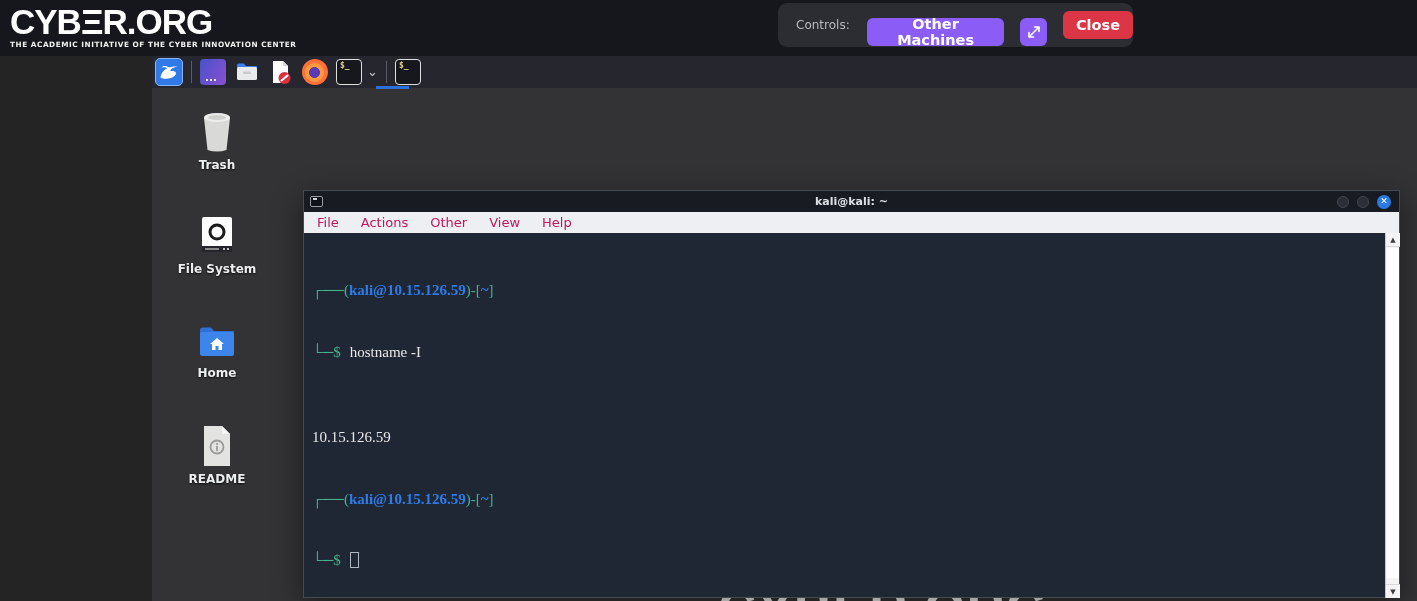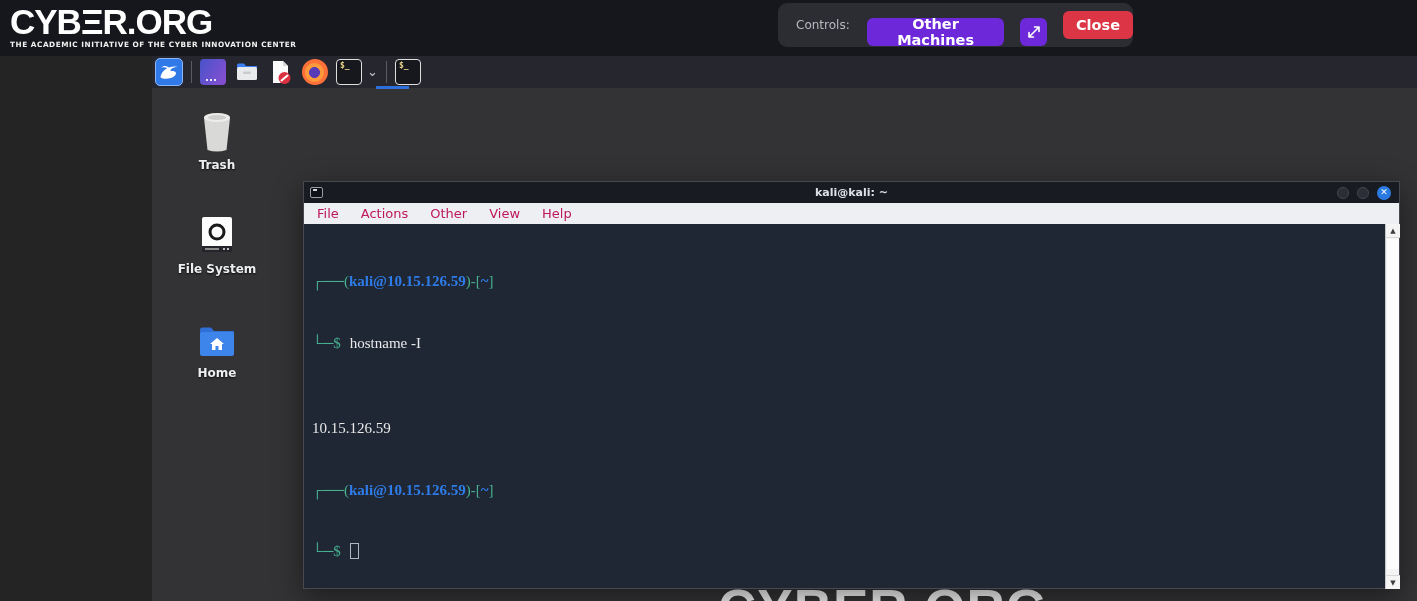"Other Machines" .btn-blue { background: #6d28d9 -> #8b5cf6 }
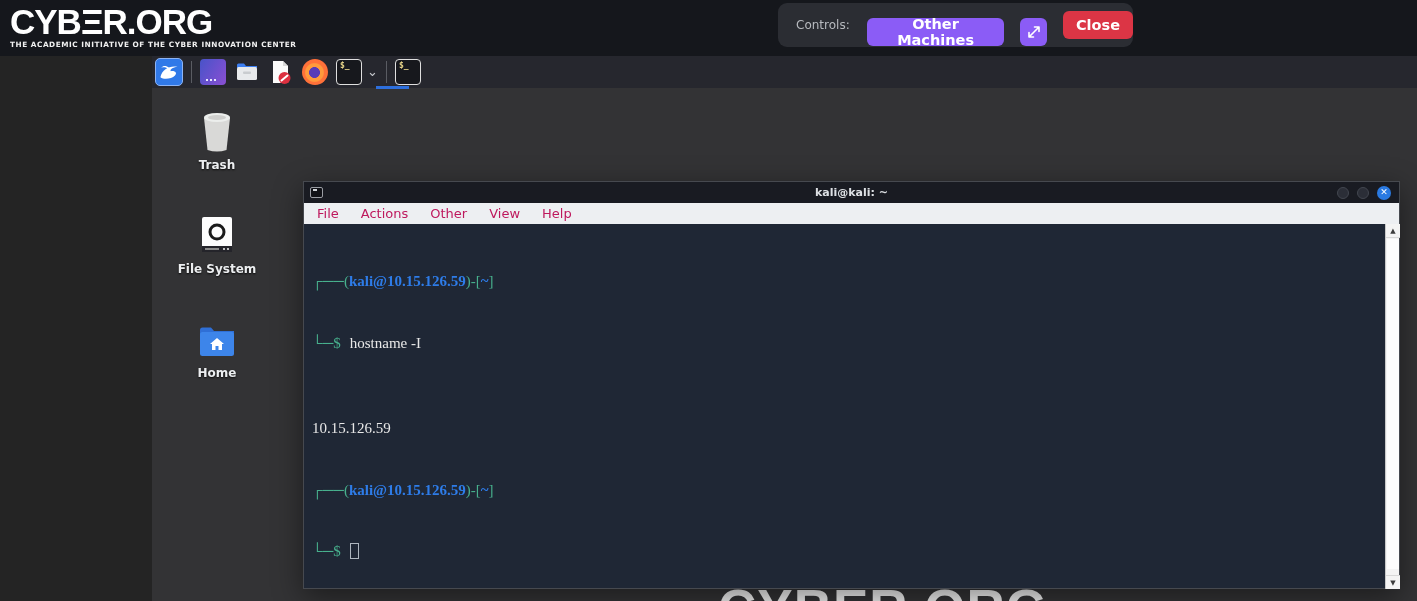"kali@kali: ~" .window { top: 181px -> 190px }
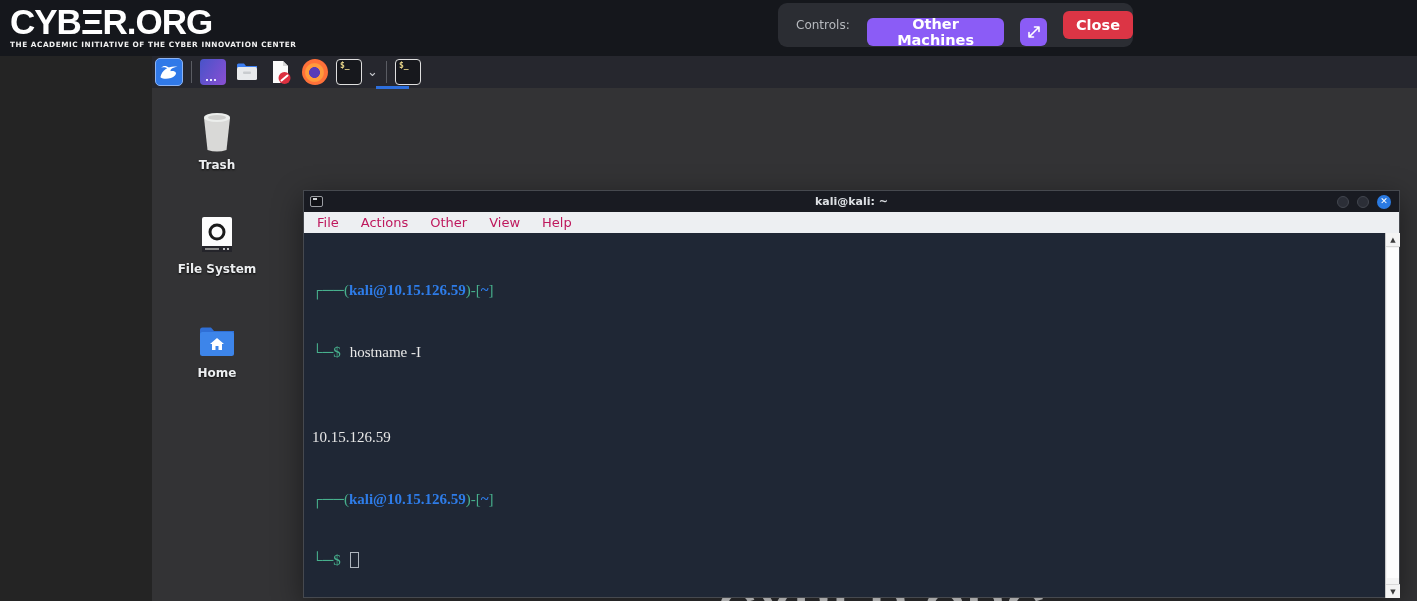"README" div.d-icon { html: none -> <div> <svg> <path></path> <path></path> <circle></circle> <circle></circle> <rect></rect> </svg> <div>README</div> </div> }
